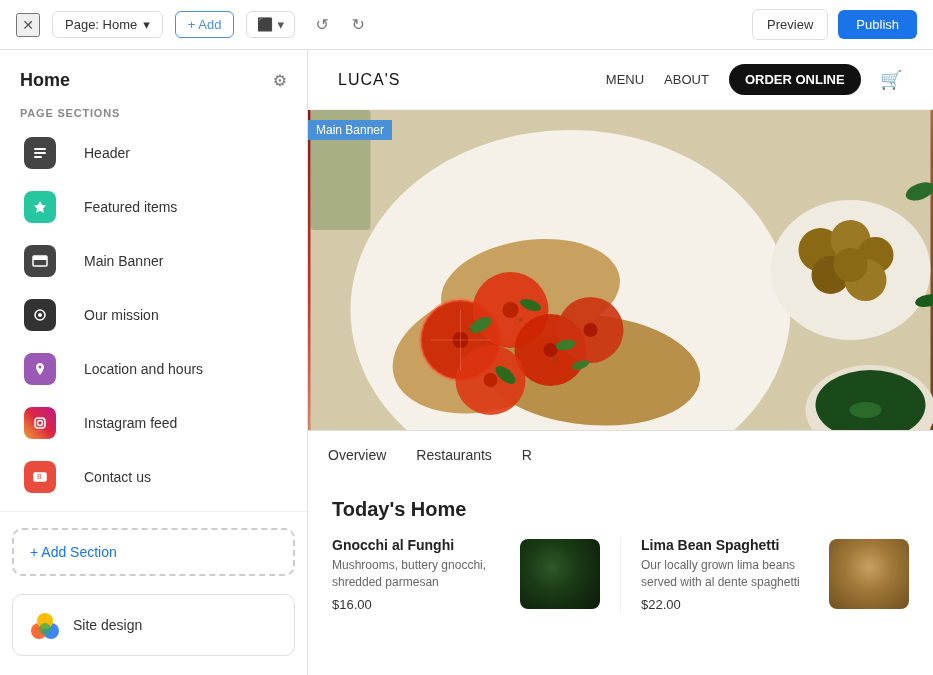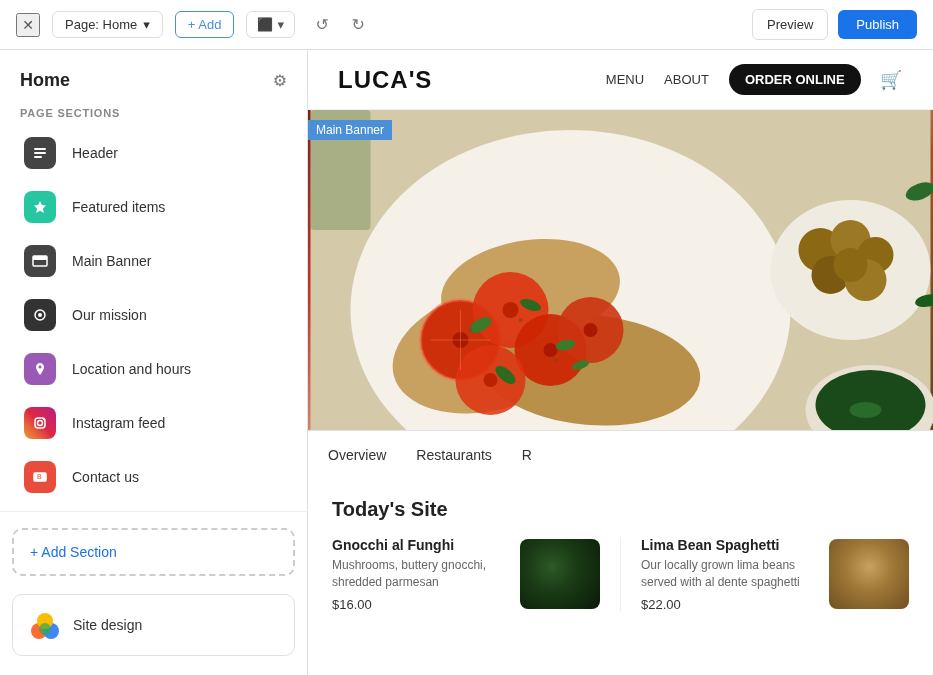"LUCA'S" .preview-logo { font-size: 24px -> 16px; font-weight: 700 -> 400 }
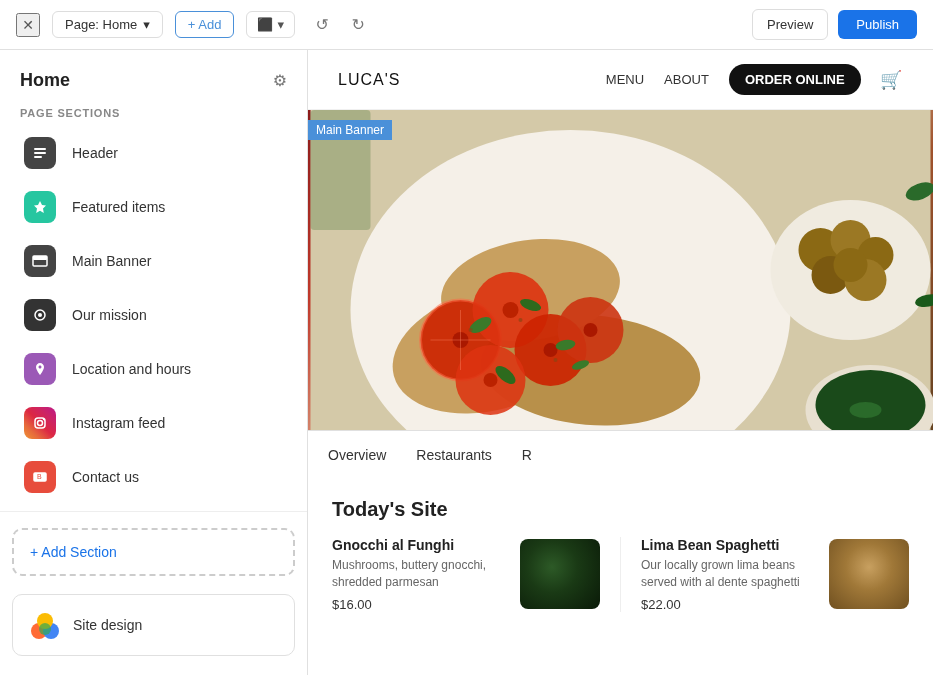"Header" .section-item { gap: 16px -> 28px }
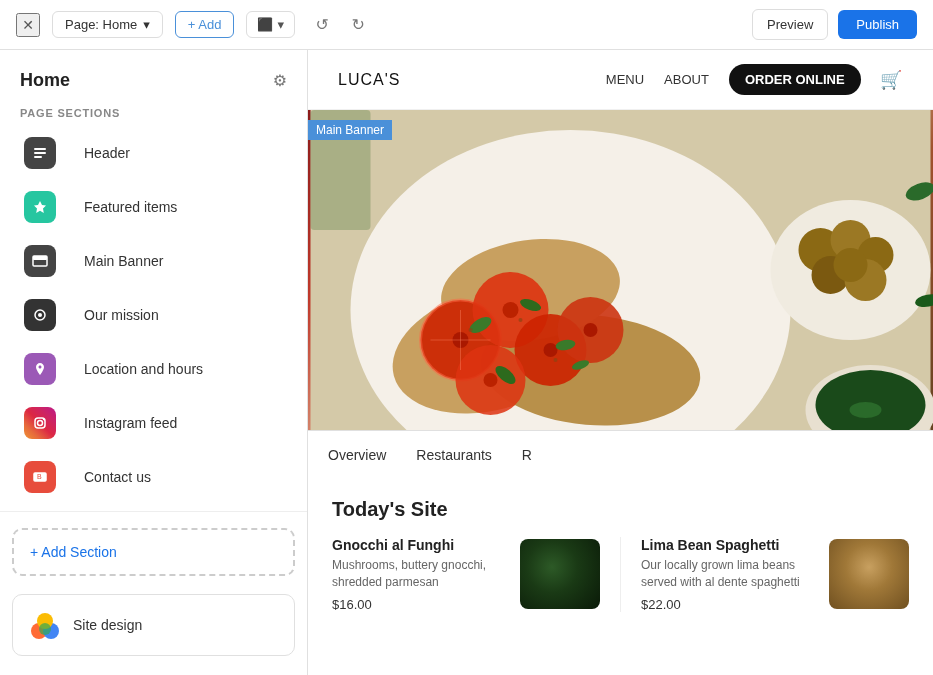"Today's Site" div.menu-title { text: Site -> Home }
